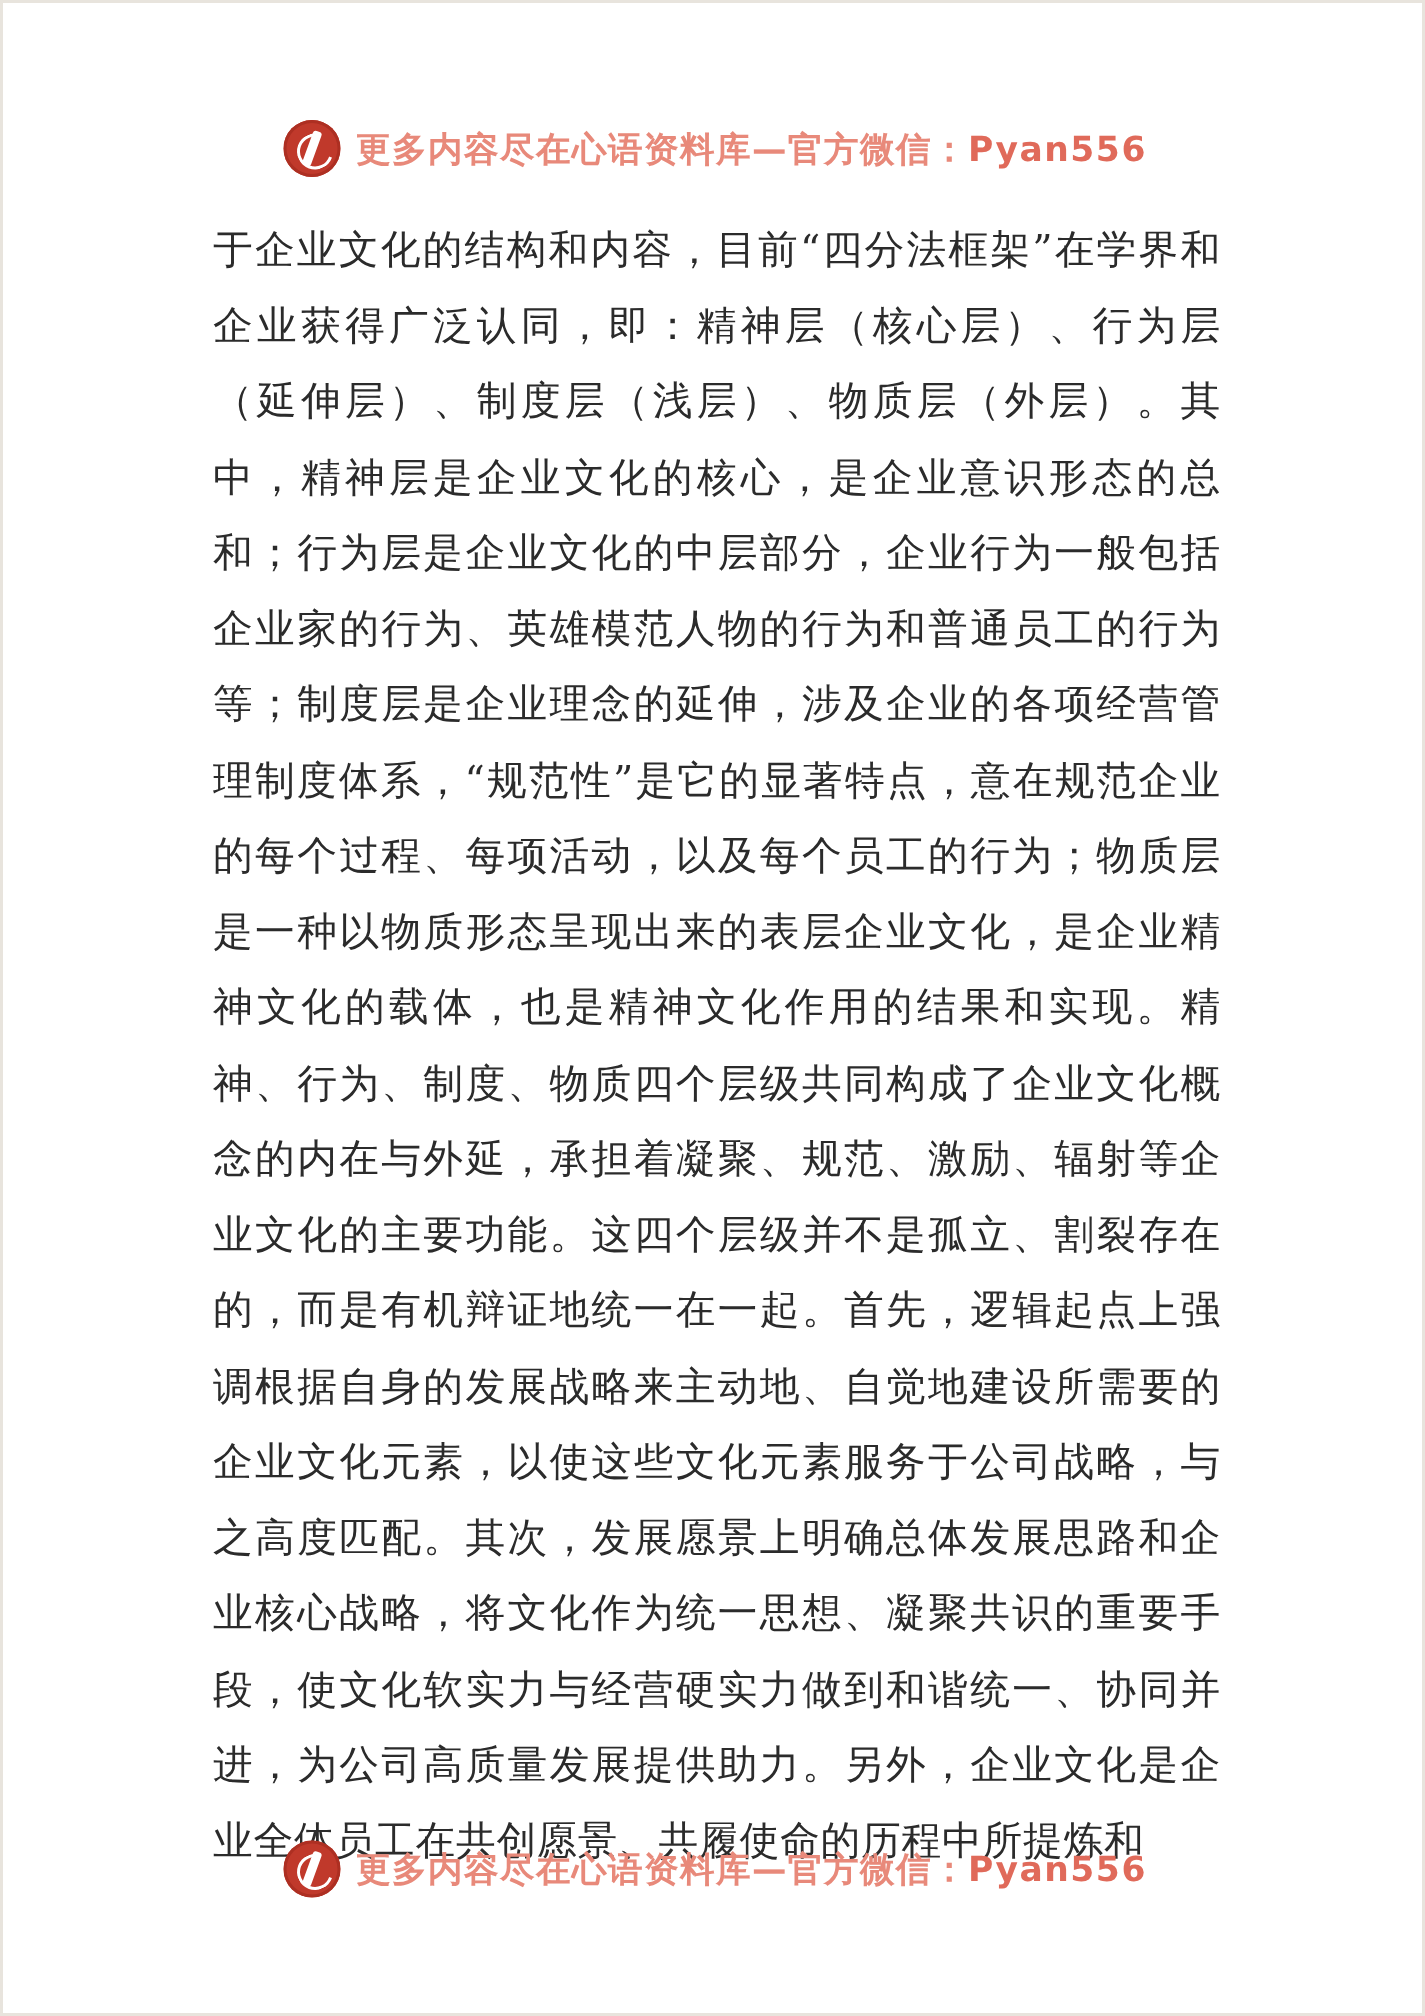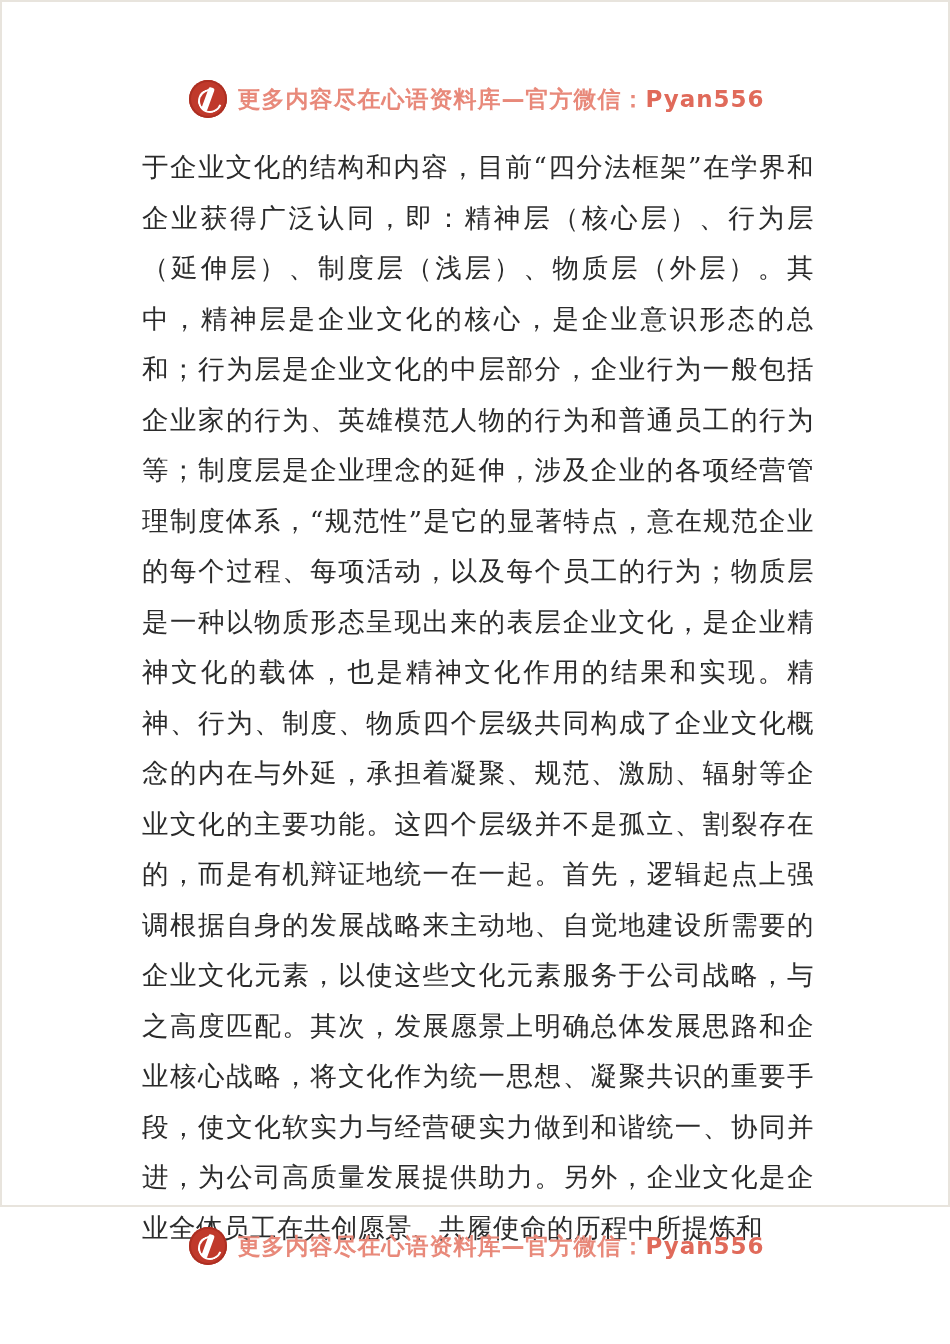"更多内容尽在心语资料库—官方微信：Pyan556" .page { height: 1207px -> 1344px }
